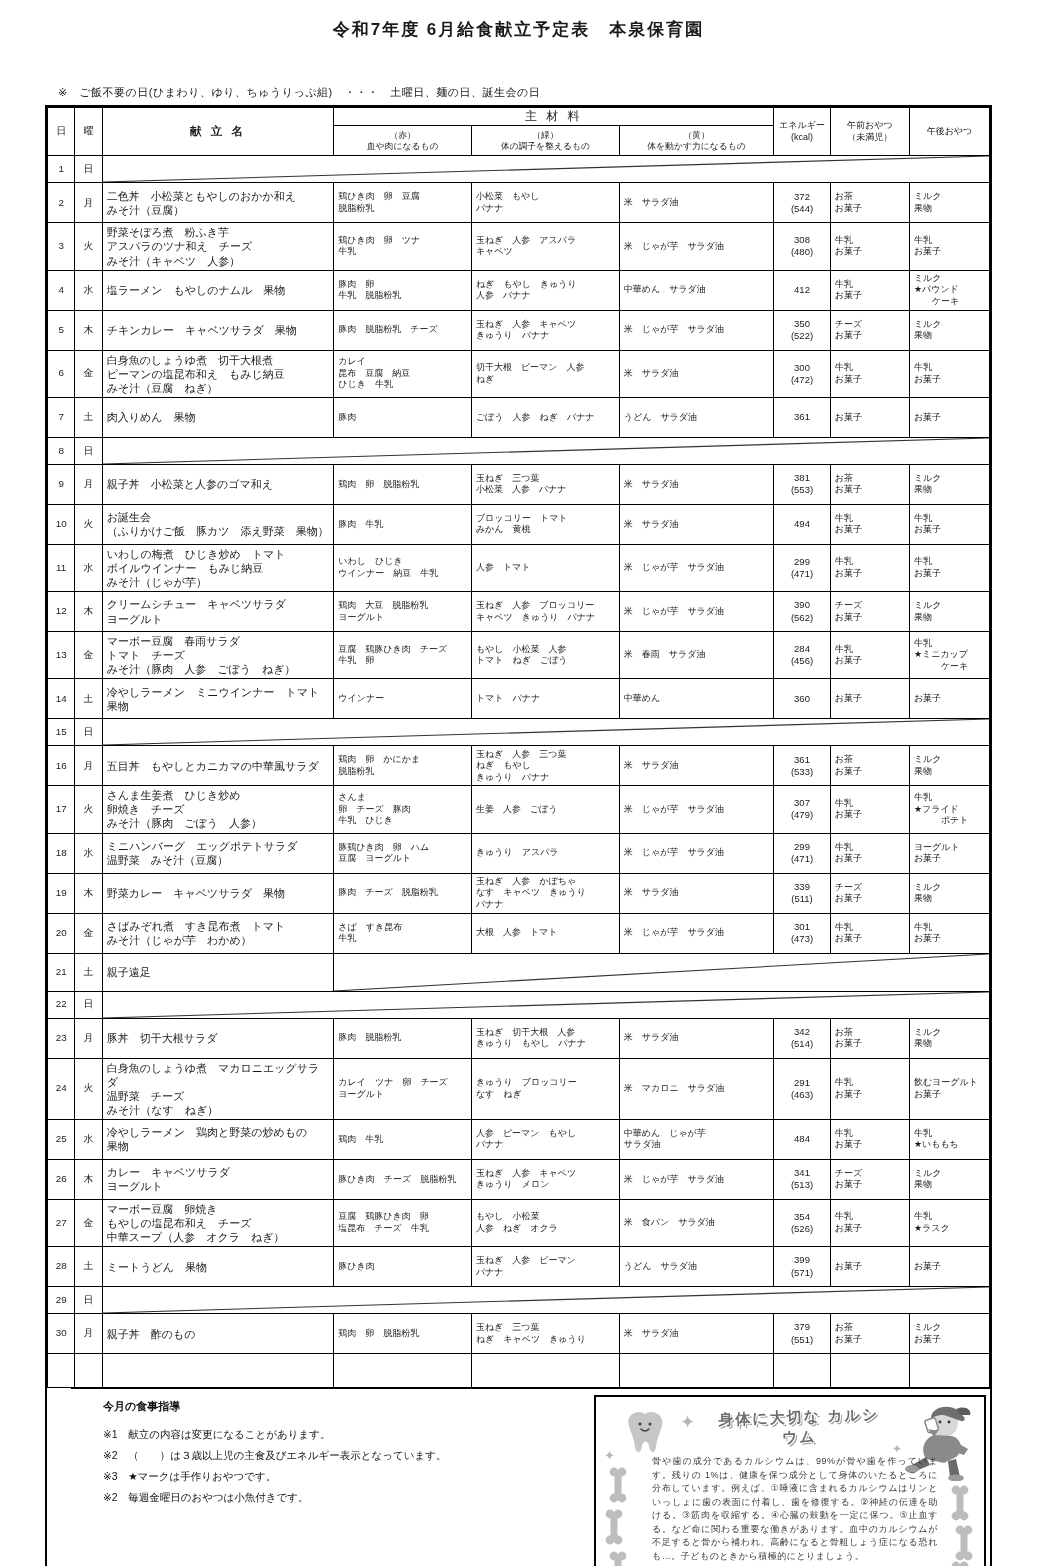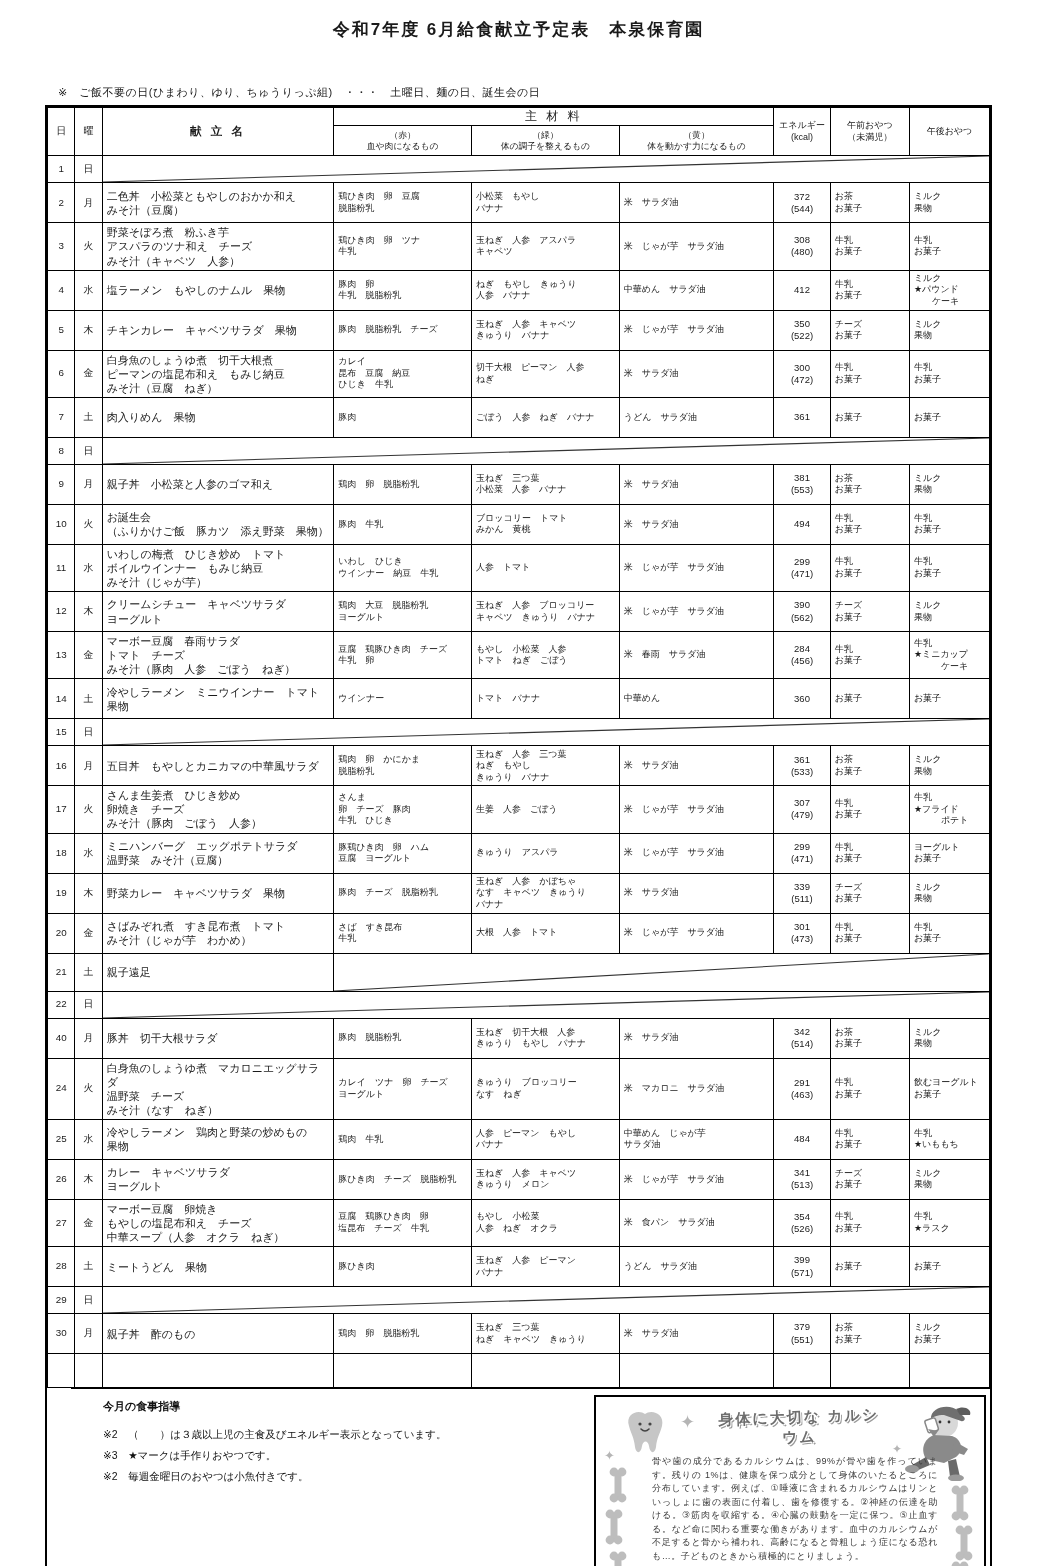"40" td.c-day { text: 40 -> 23 }
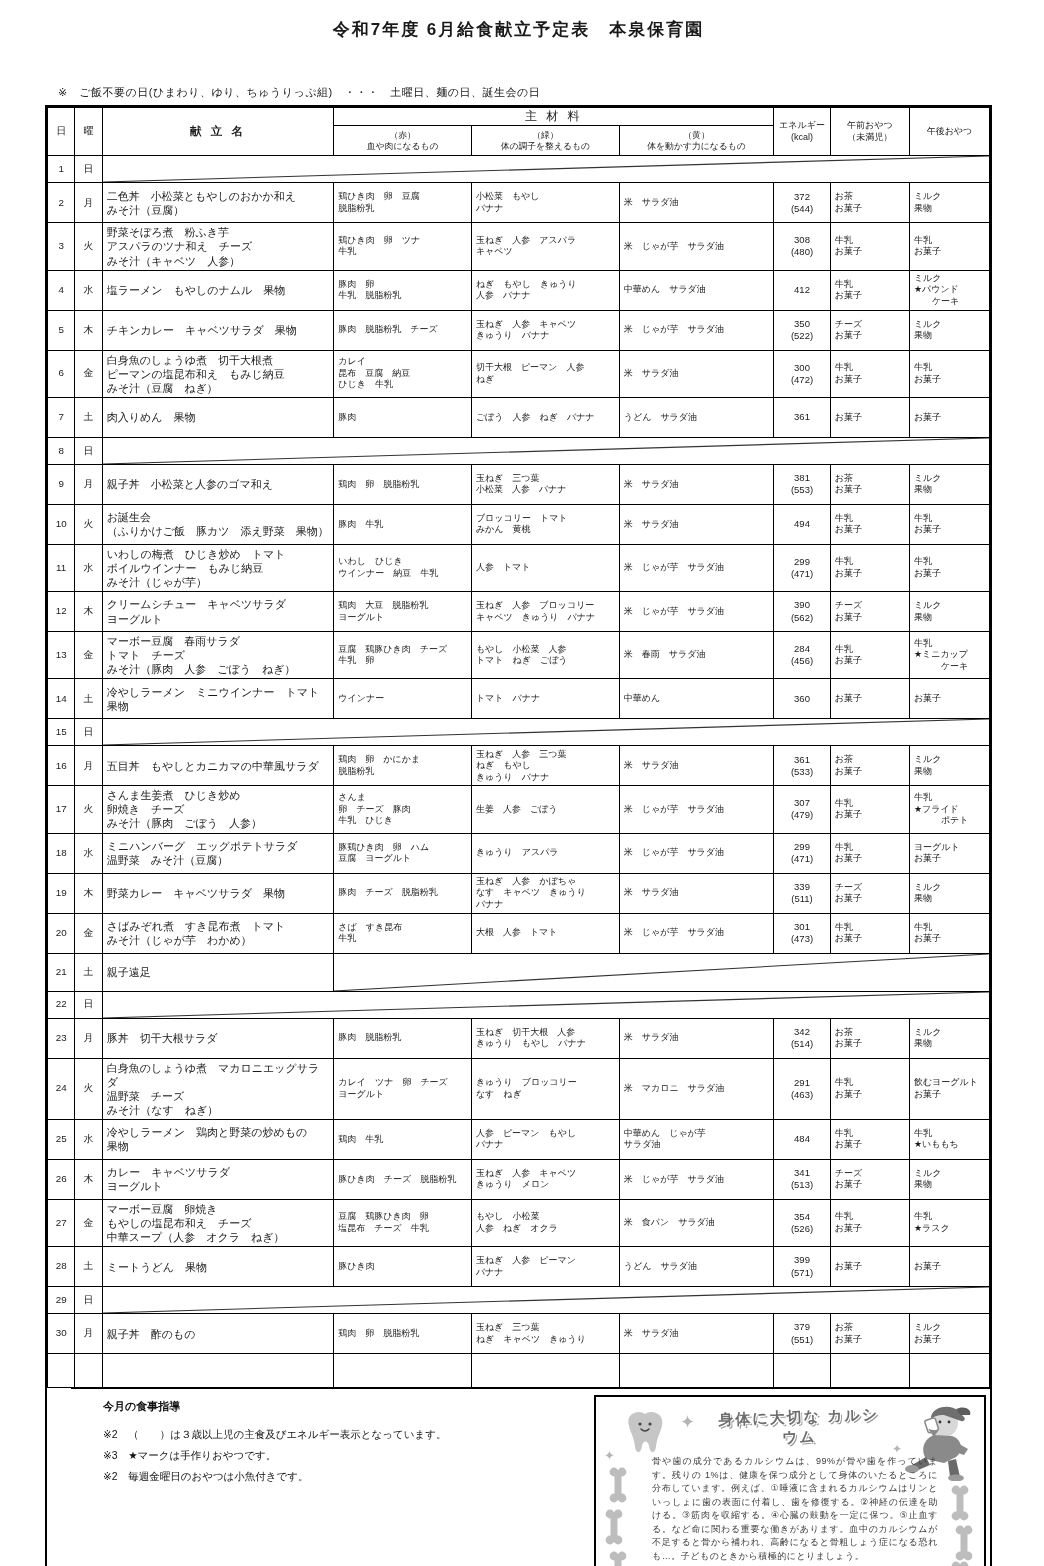"※1 献立の内容は変更になることがあります。" li { html: none -> <li>※1 献立の内容は変更になることがあります。</li> }
